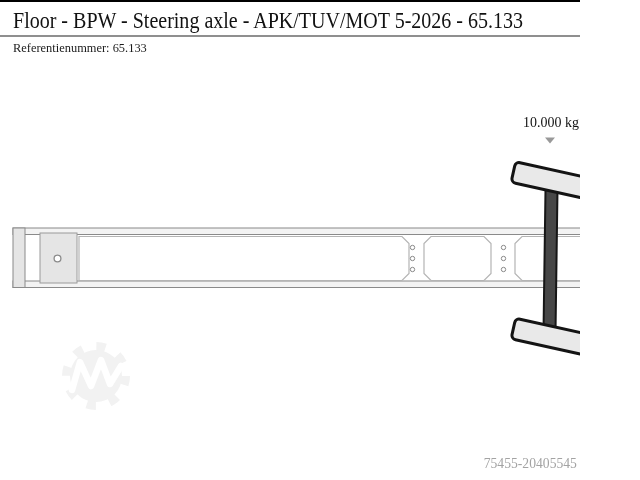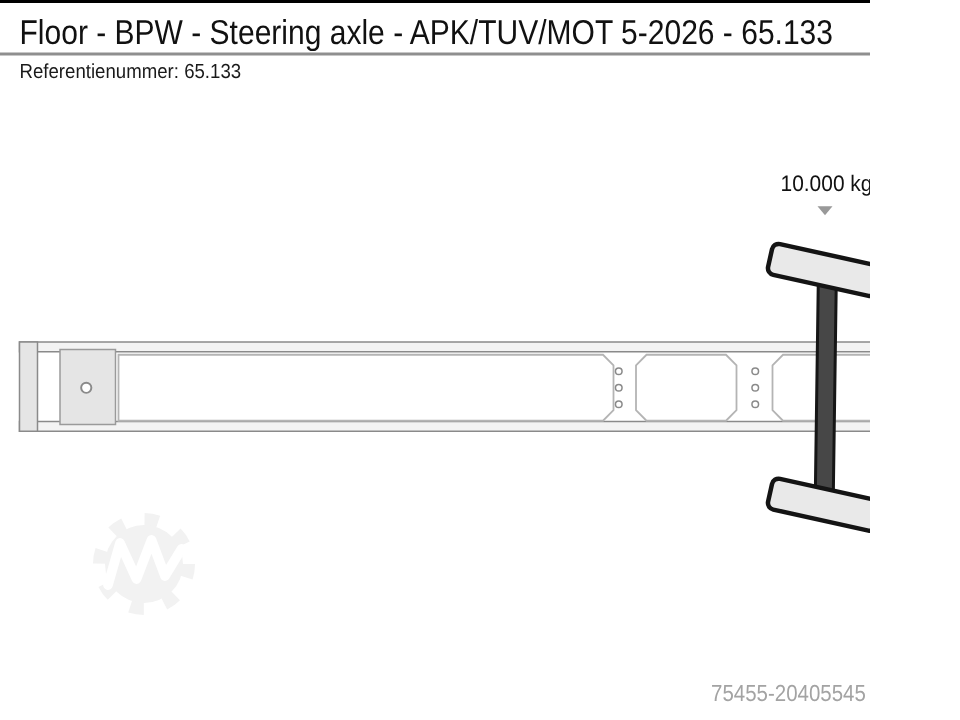"Floor - BPW - Steering" .canvas { font-family: Liberation Sans, sans-serif -> Liberation Serif, serif }
